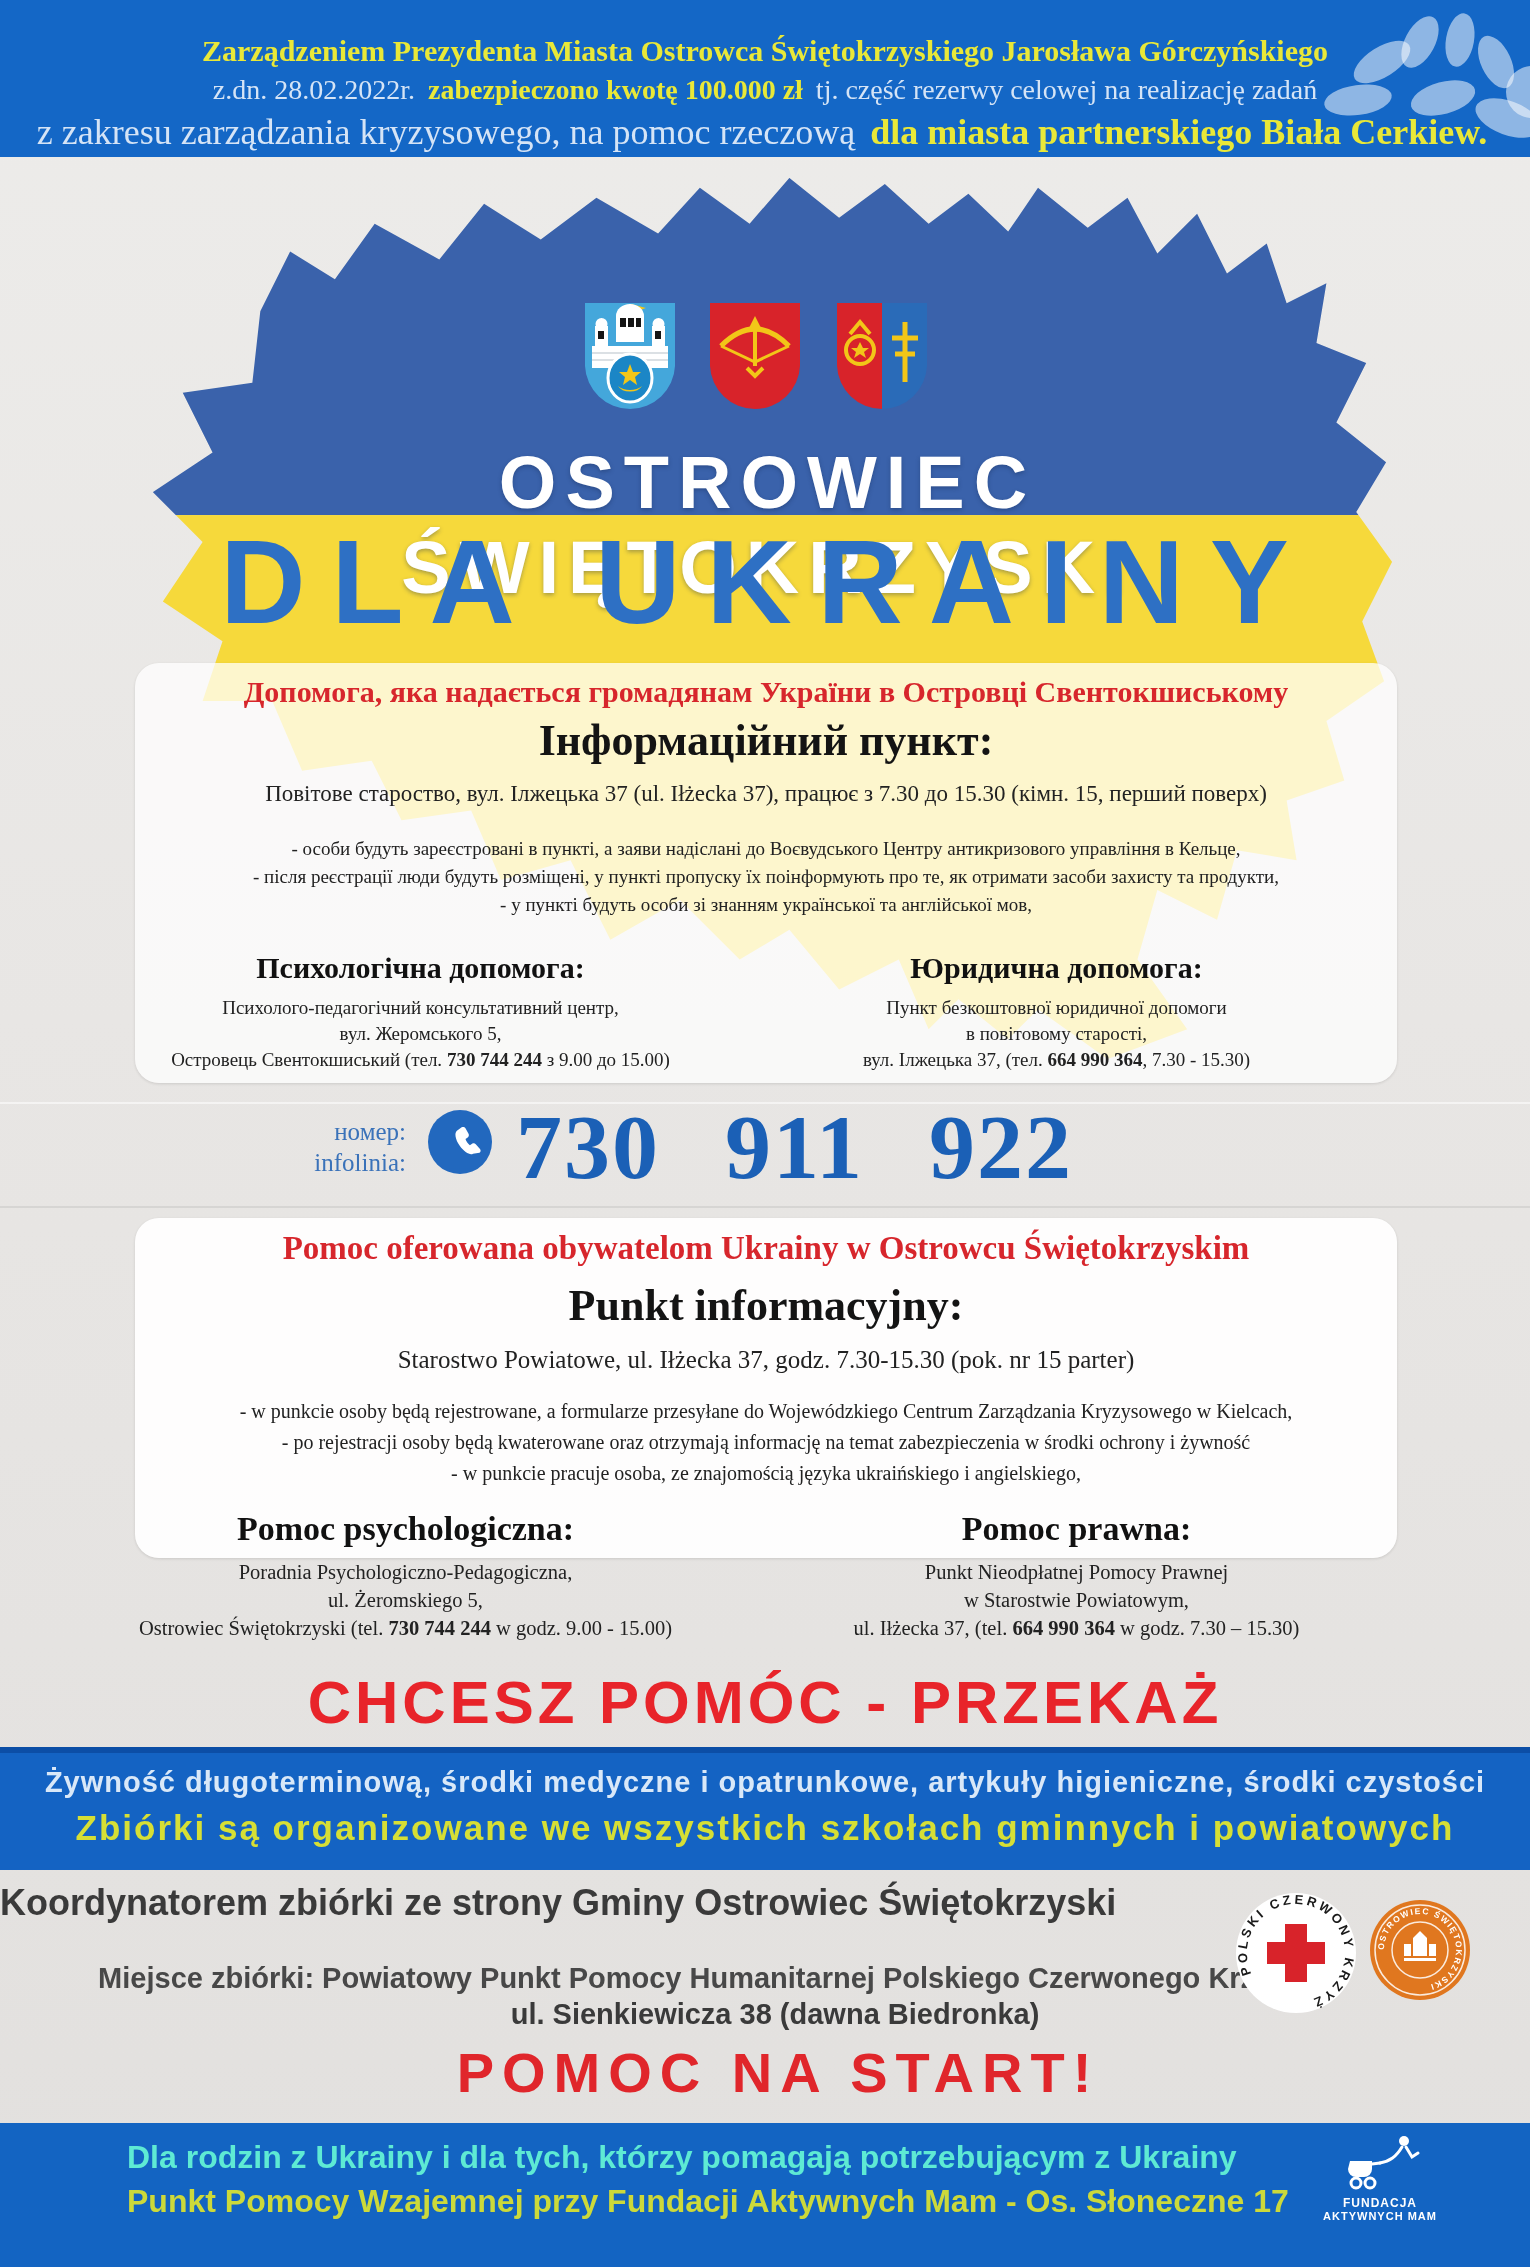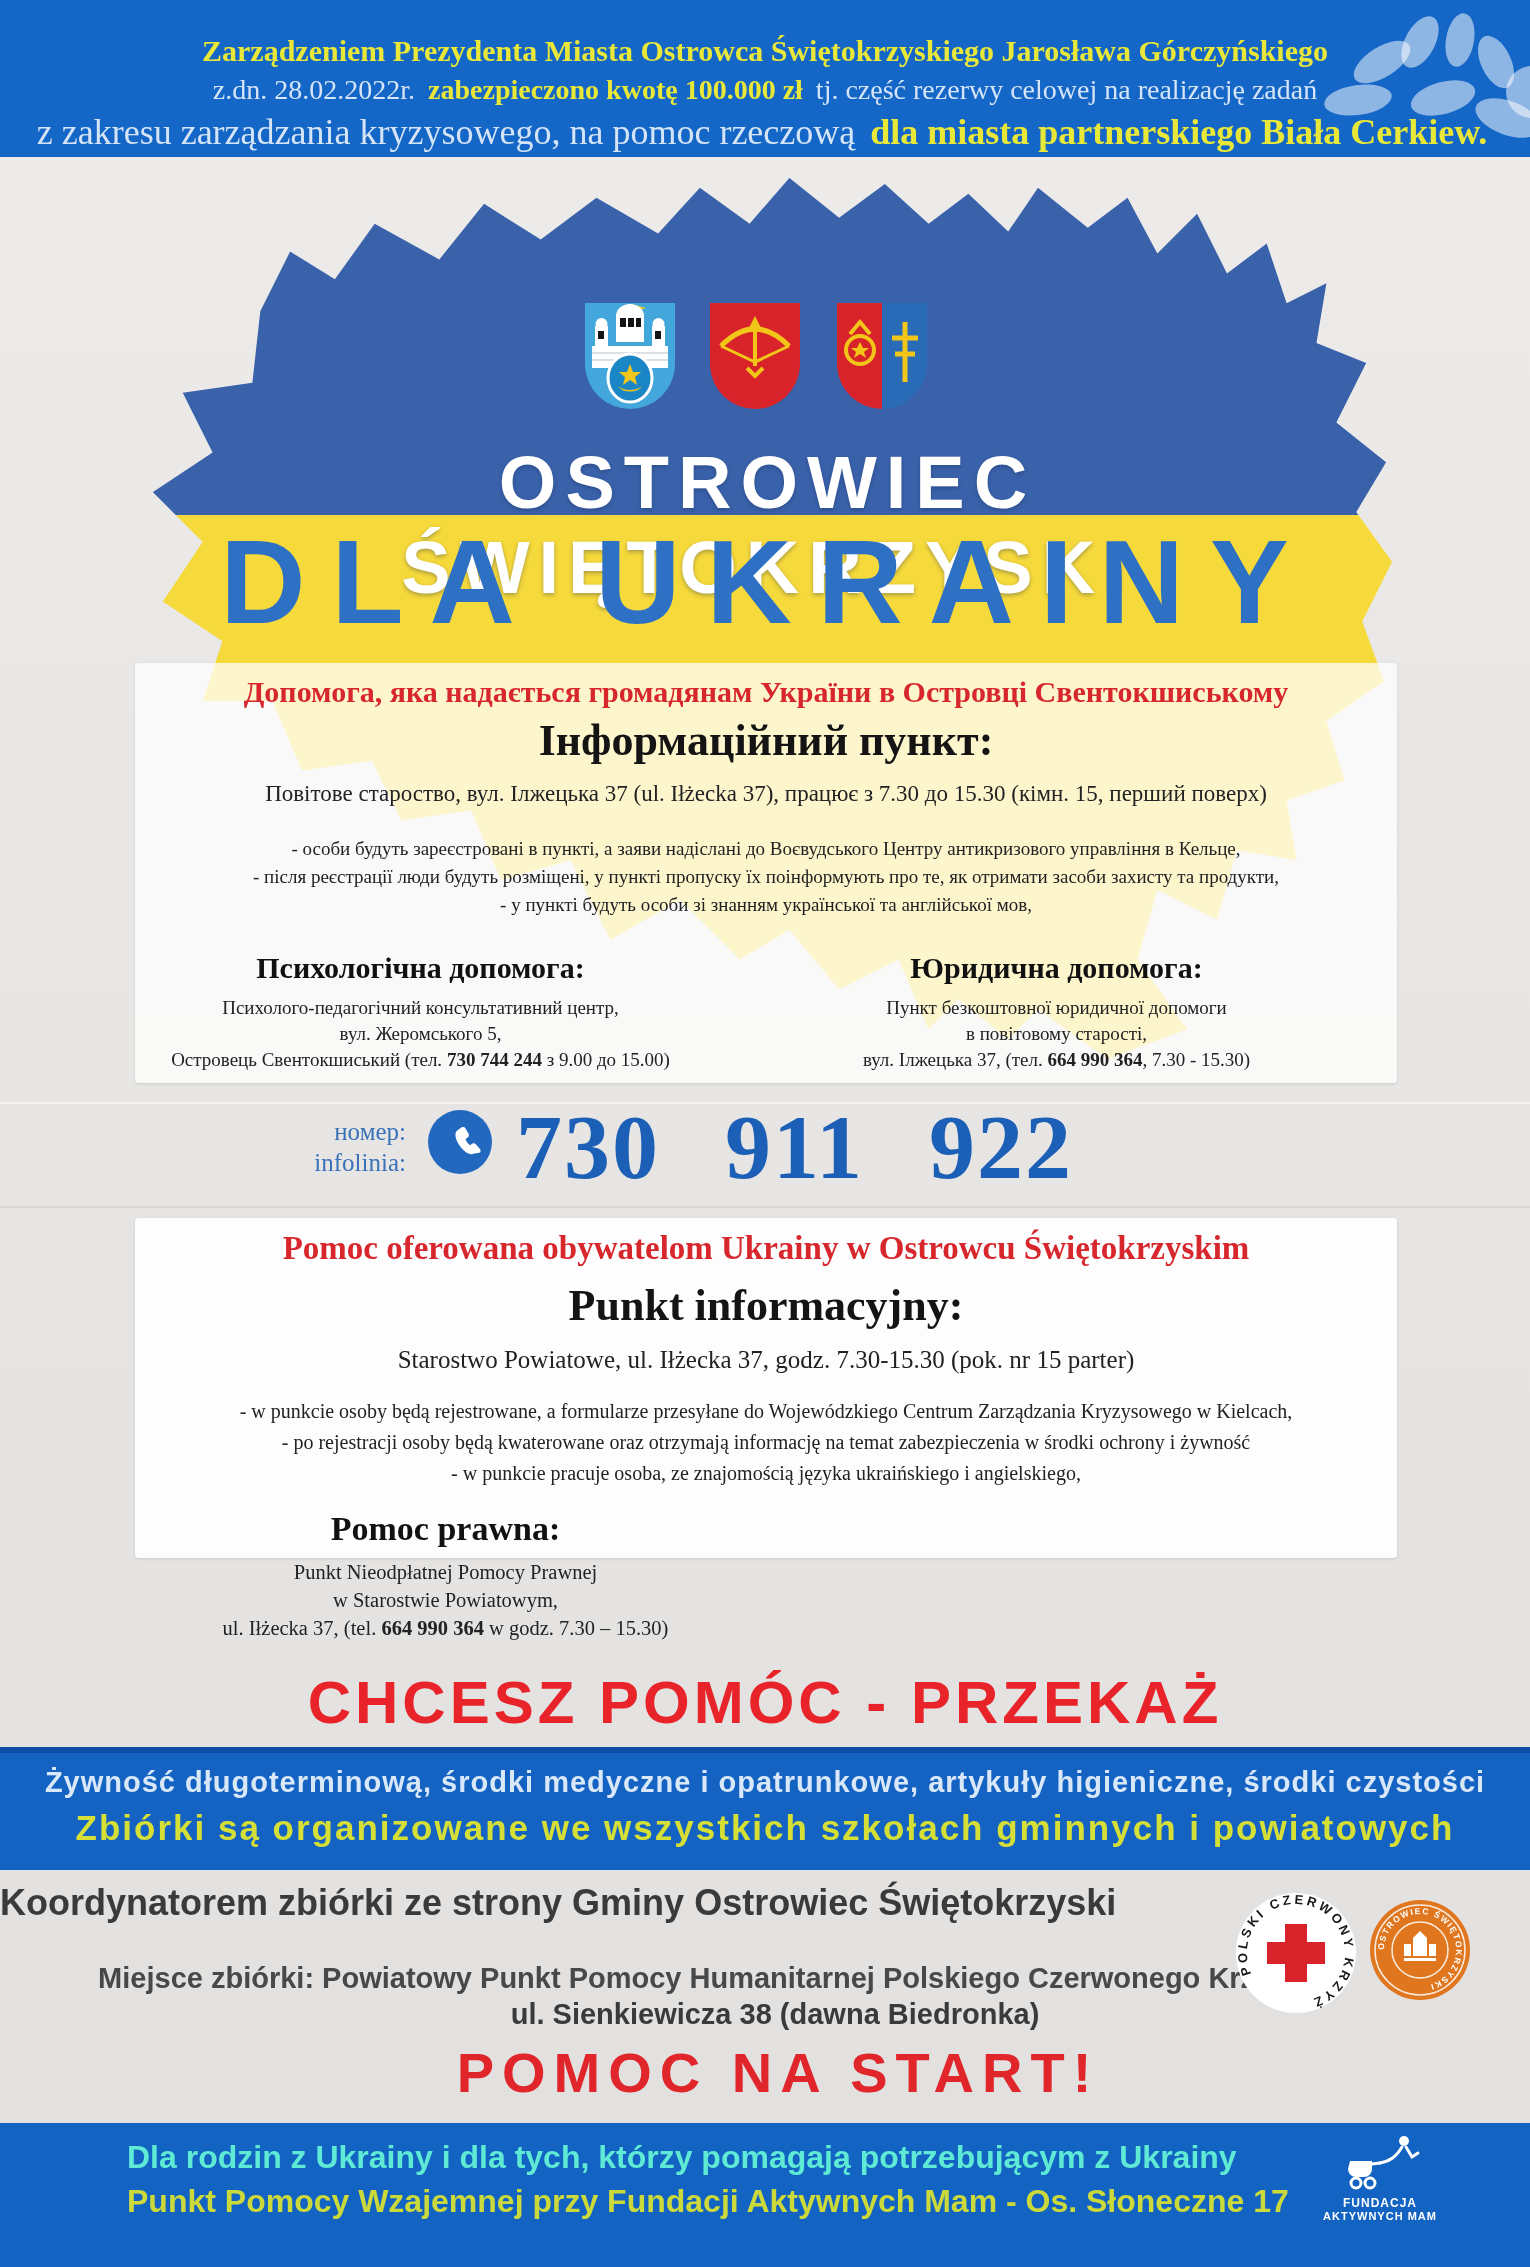"Допомога, яка надається громадянам" .card { border-radius: 4px -> 24px }
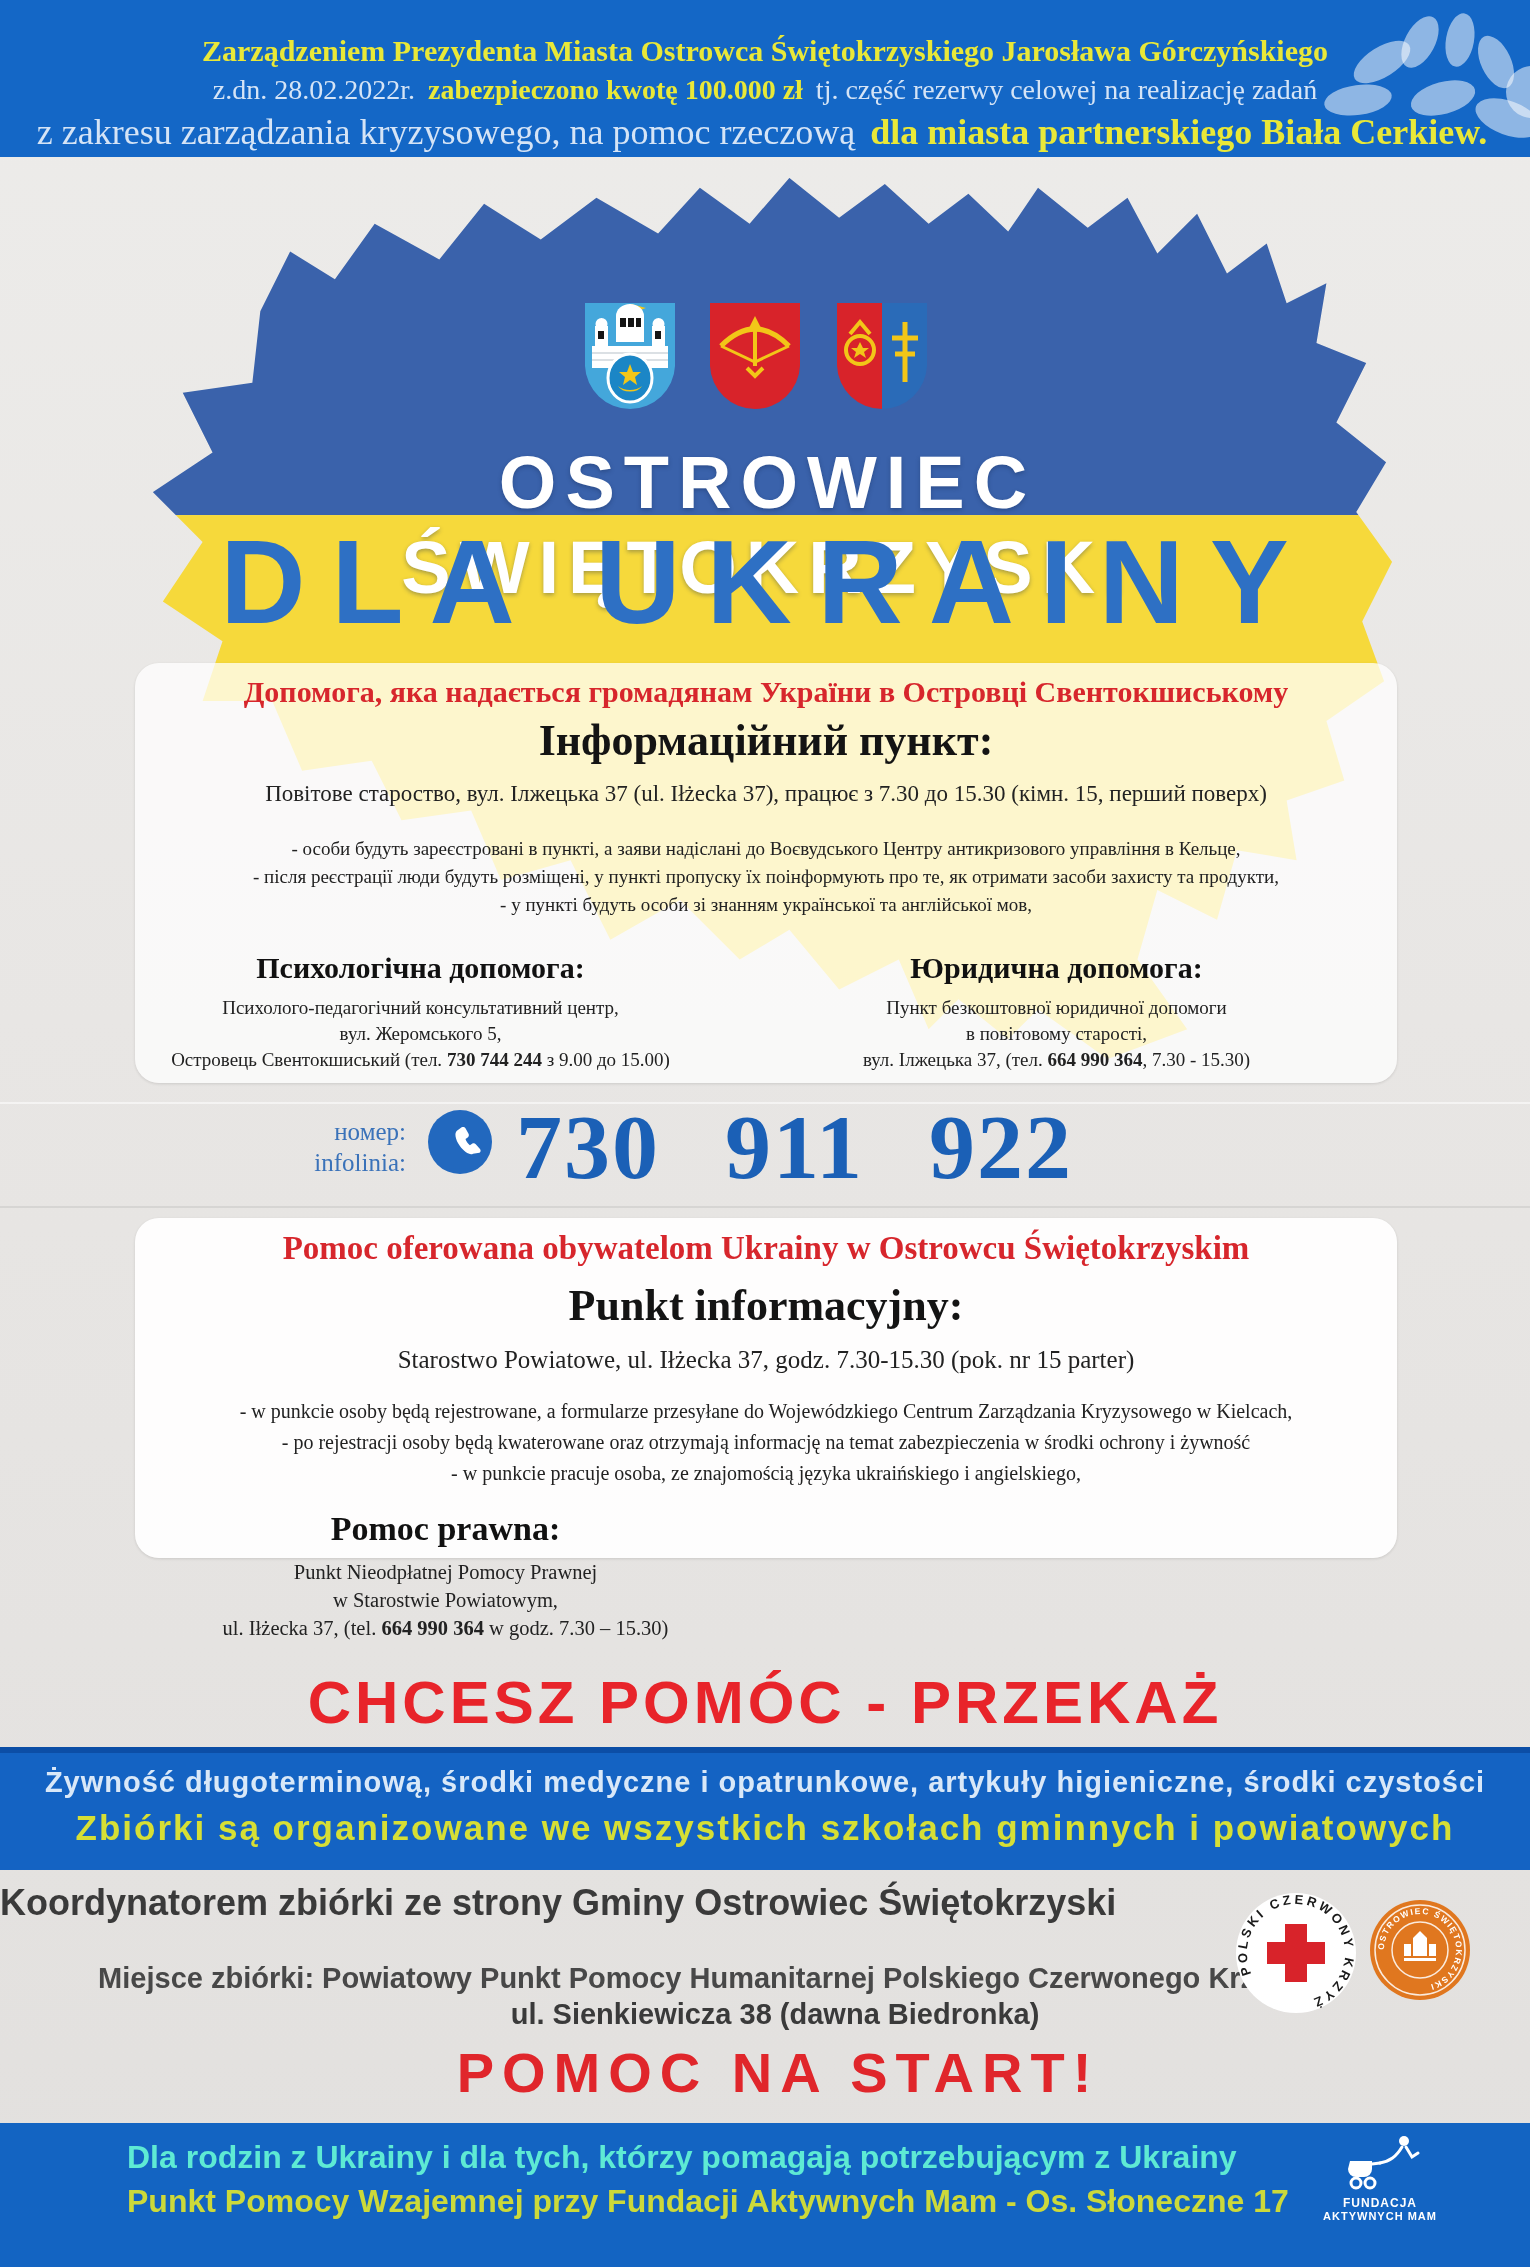"Pomoc psychologiczna:" div.col { html: none -> <div> <div>Pomoc psychologiczna:</div> <div> <div>Poradnia Psychologiczno-Pedagogiczna,</div> <div>ul. Żeromskiego 5,</div> <div><span>Ostrowiec Świętokrzyski (tel. </span><span>730 744 244</span><span> w godz. 9.00 - 15.00)</span></div> </div> </div> }
